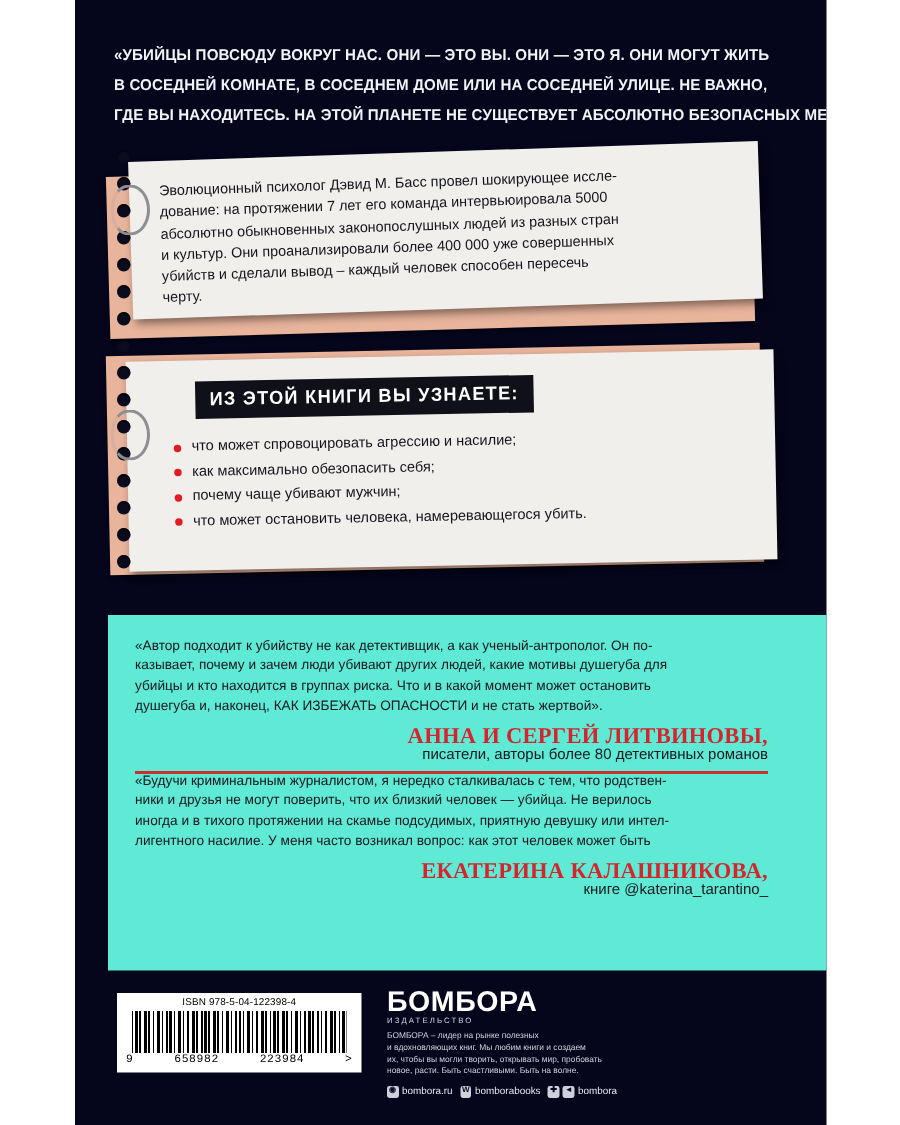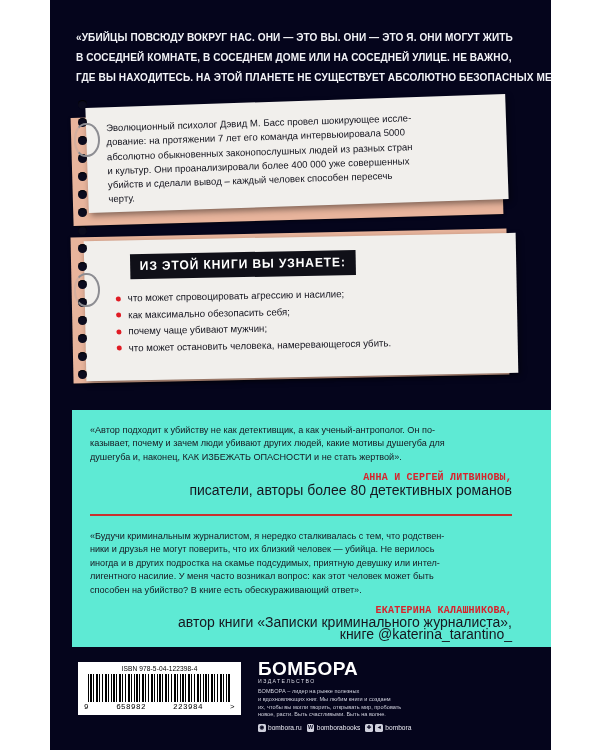"убийцы и кто находится в" p { html: none -> <p>убийцы и кто находится в группах риска. Что и в какой момент может остановить</p> }
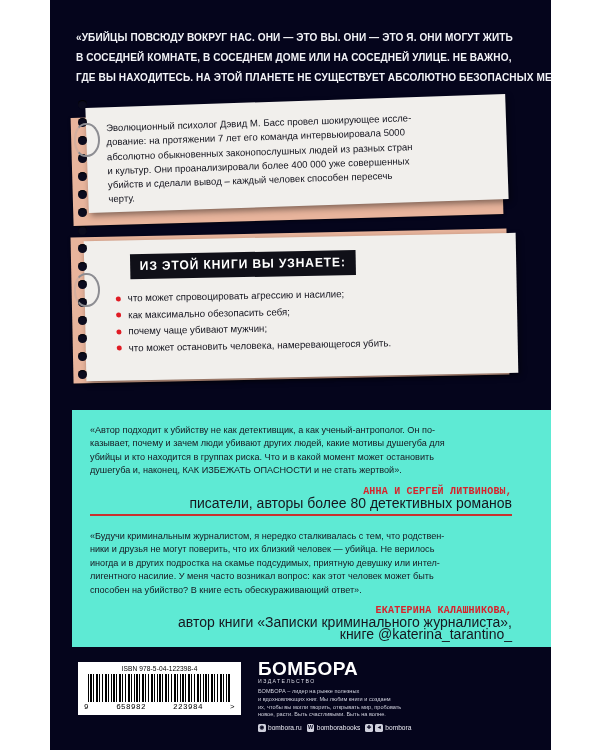"АННА И СЕРГЕЙ ЛИТВИНОВЫ," .attrib .who { font-family: Liberation Mono, monospace -> Liberation Serif, serif; font-size: 10px -> 15px }
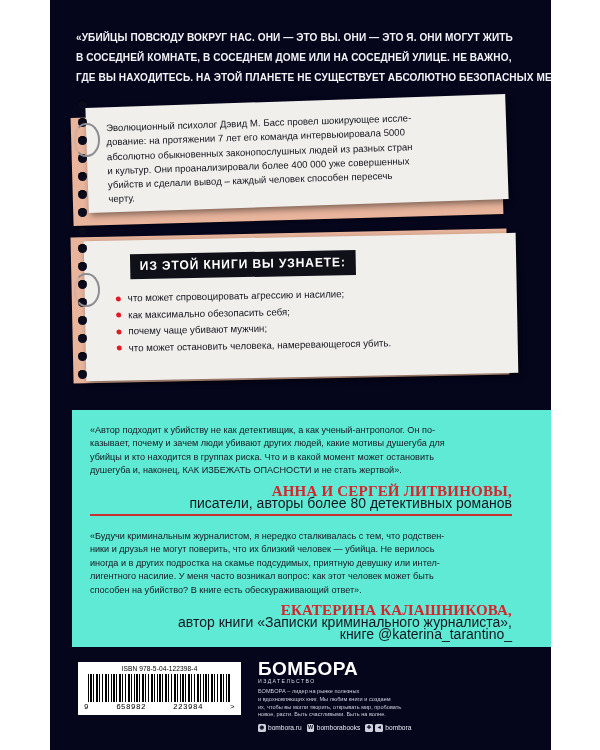"писатели, авторы более 80 детективных" .attrib .role { font-size: 14px -> 10px }
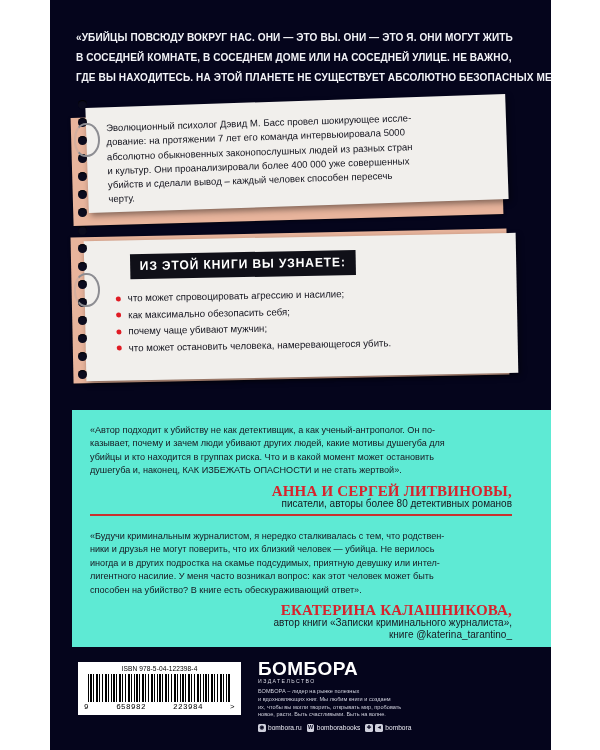"«Будучи криминальным журналистом, я" #tst-2 { top: 120px -> 104px }
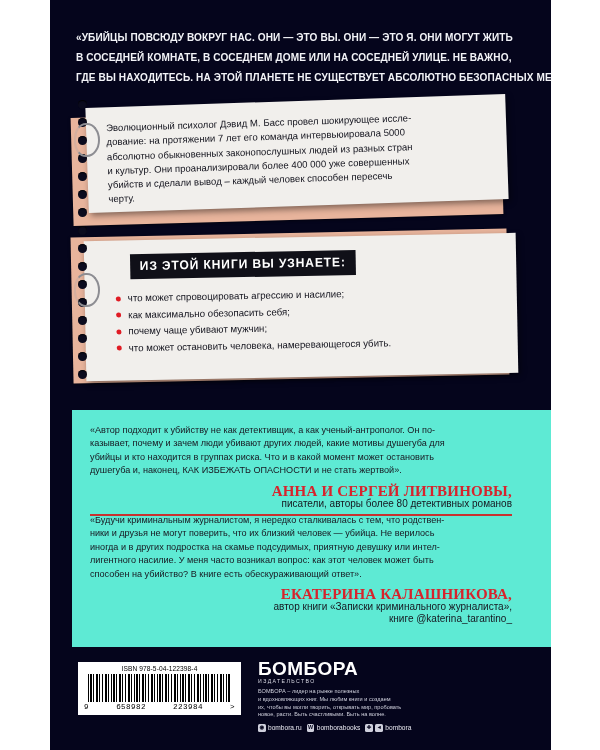"иногда и в других подростка" p { text: других подростка -> тихого протяжении }
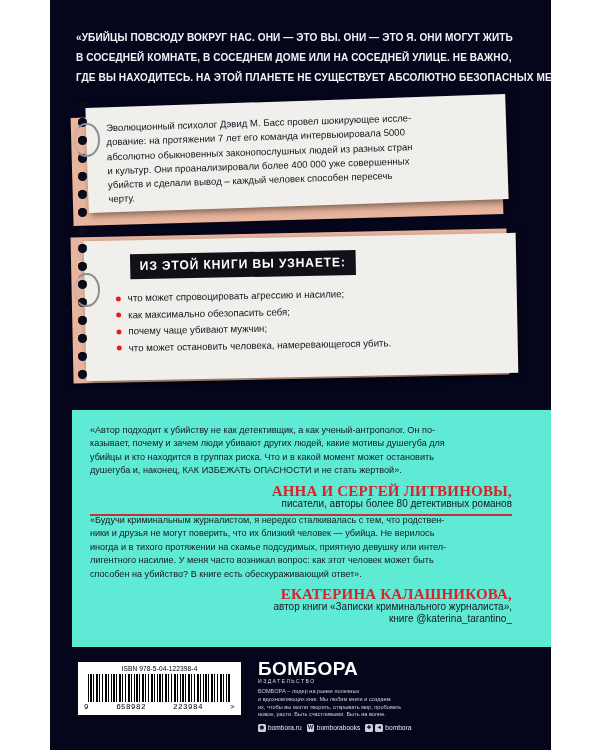"способен на убийство? В книге" p { html: <p>способен на убийство? В книге есть обескураживающий ответ».</p> -> none }
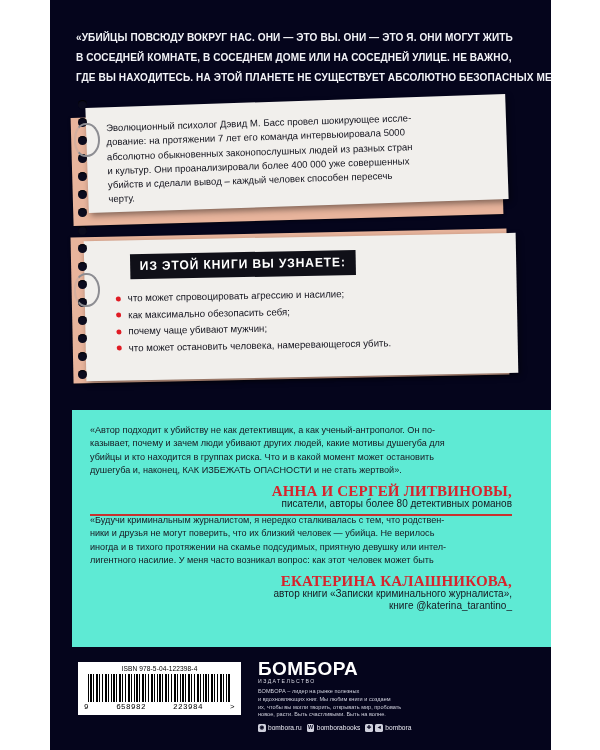"автор книги «Записки криминального" span.role { html: <span>автор книги «Записки криминального журналиста»,</span> -> none }
